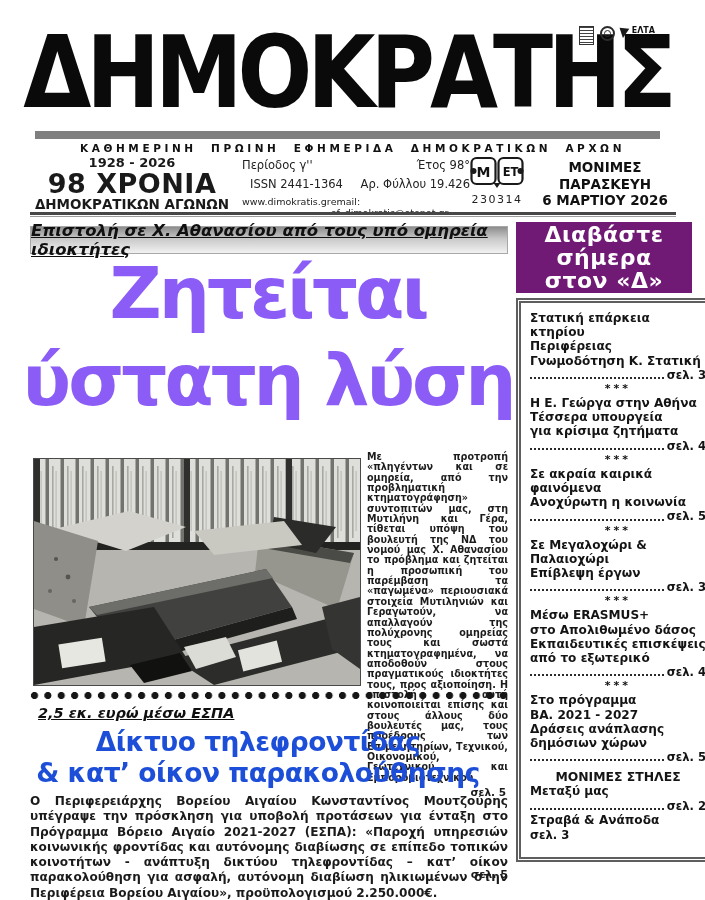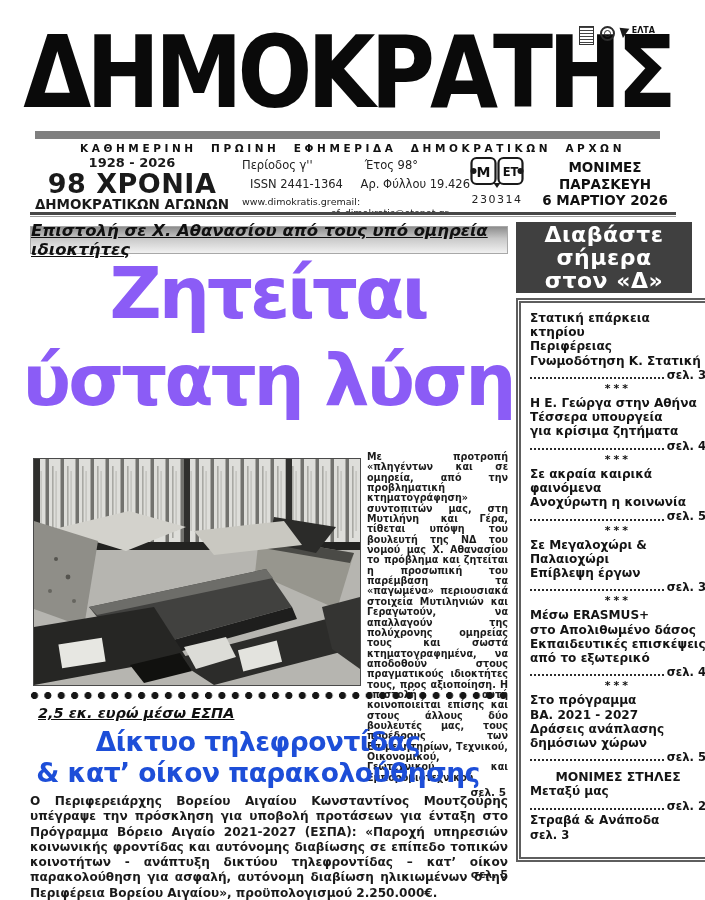"Περίοδος γ''" .ib-mid-row.r1 { padding-right: 52px -> none }
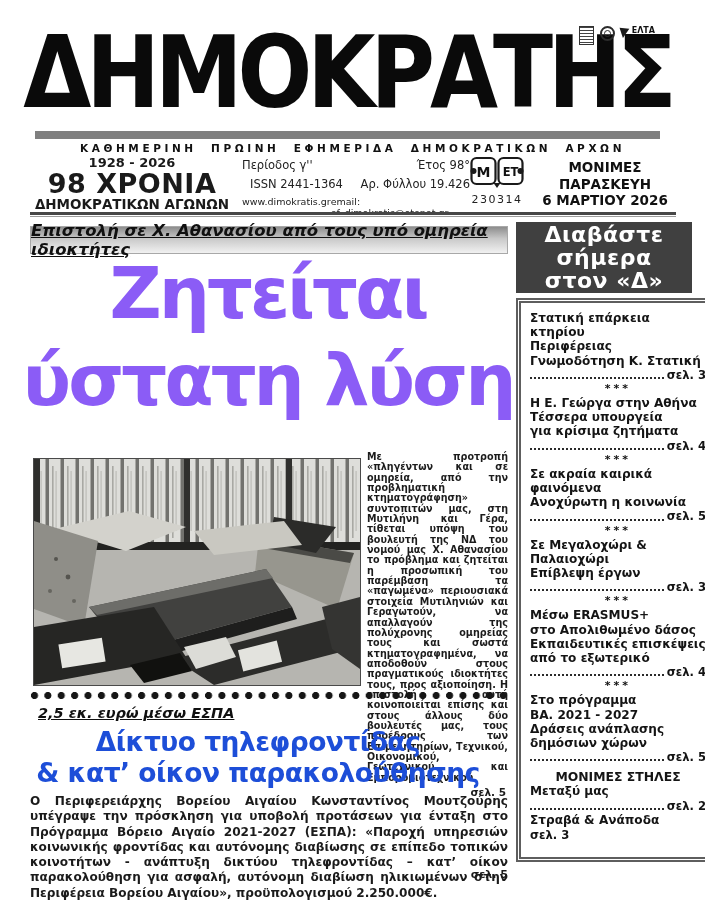"Διαβάστε" .sb-header { background: #404040 -> #701a75 }
